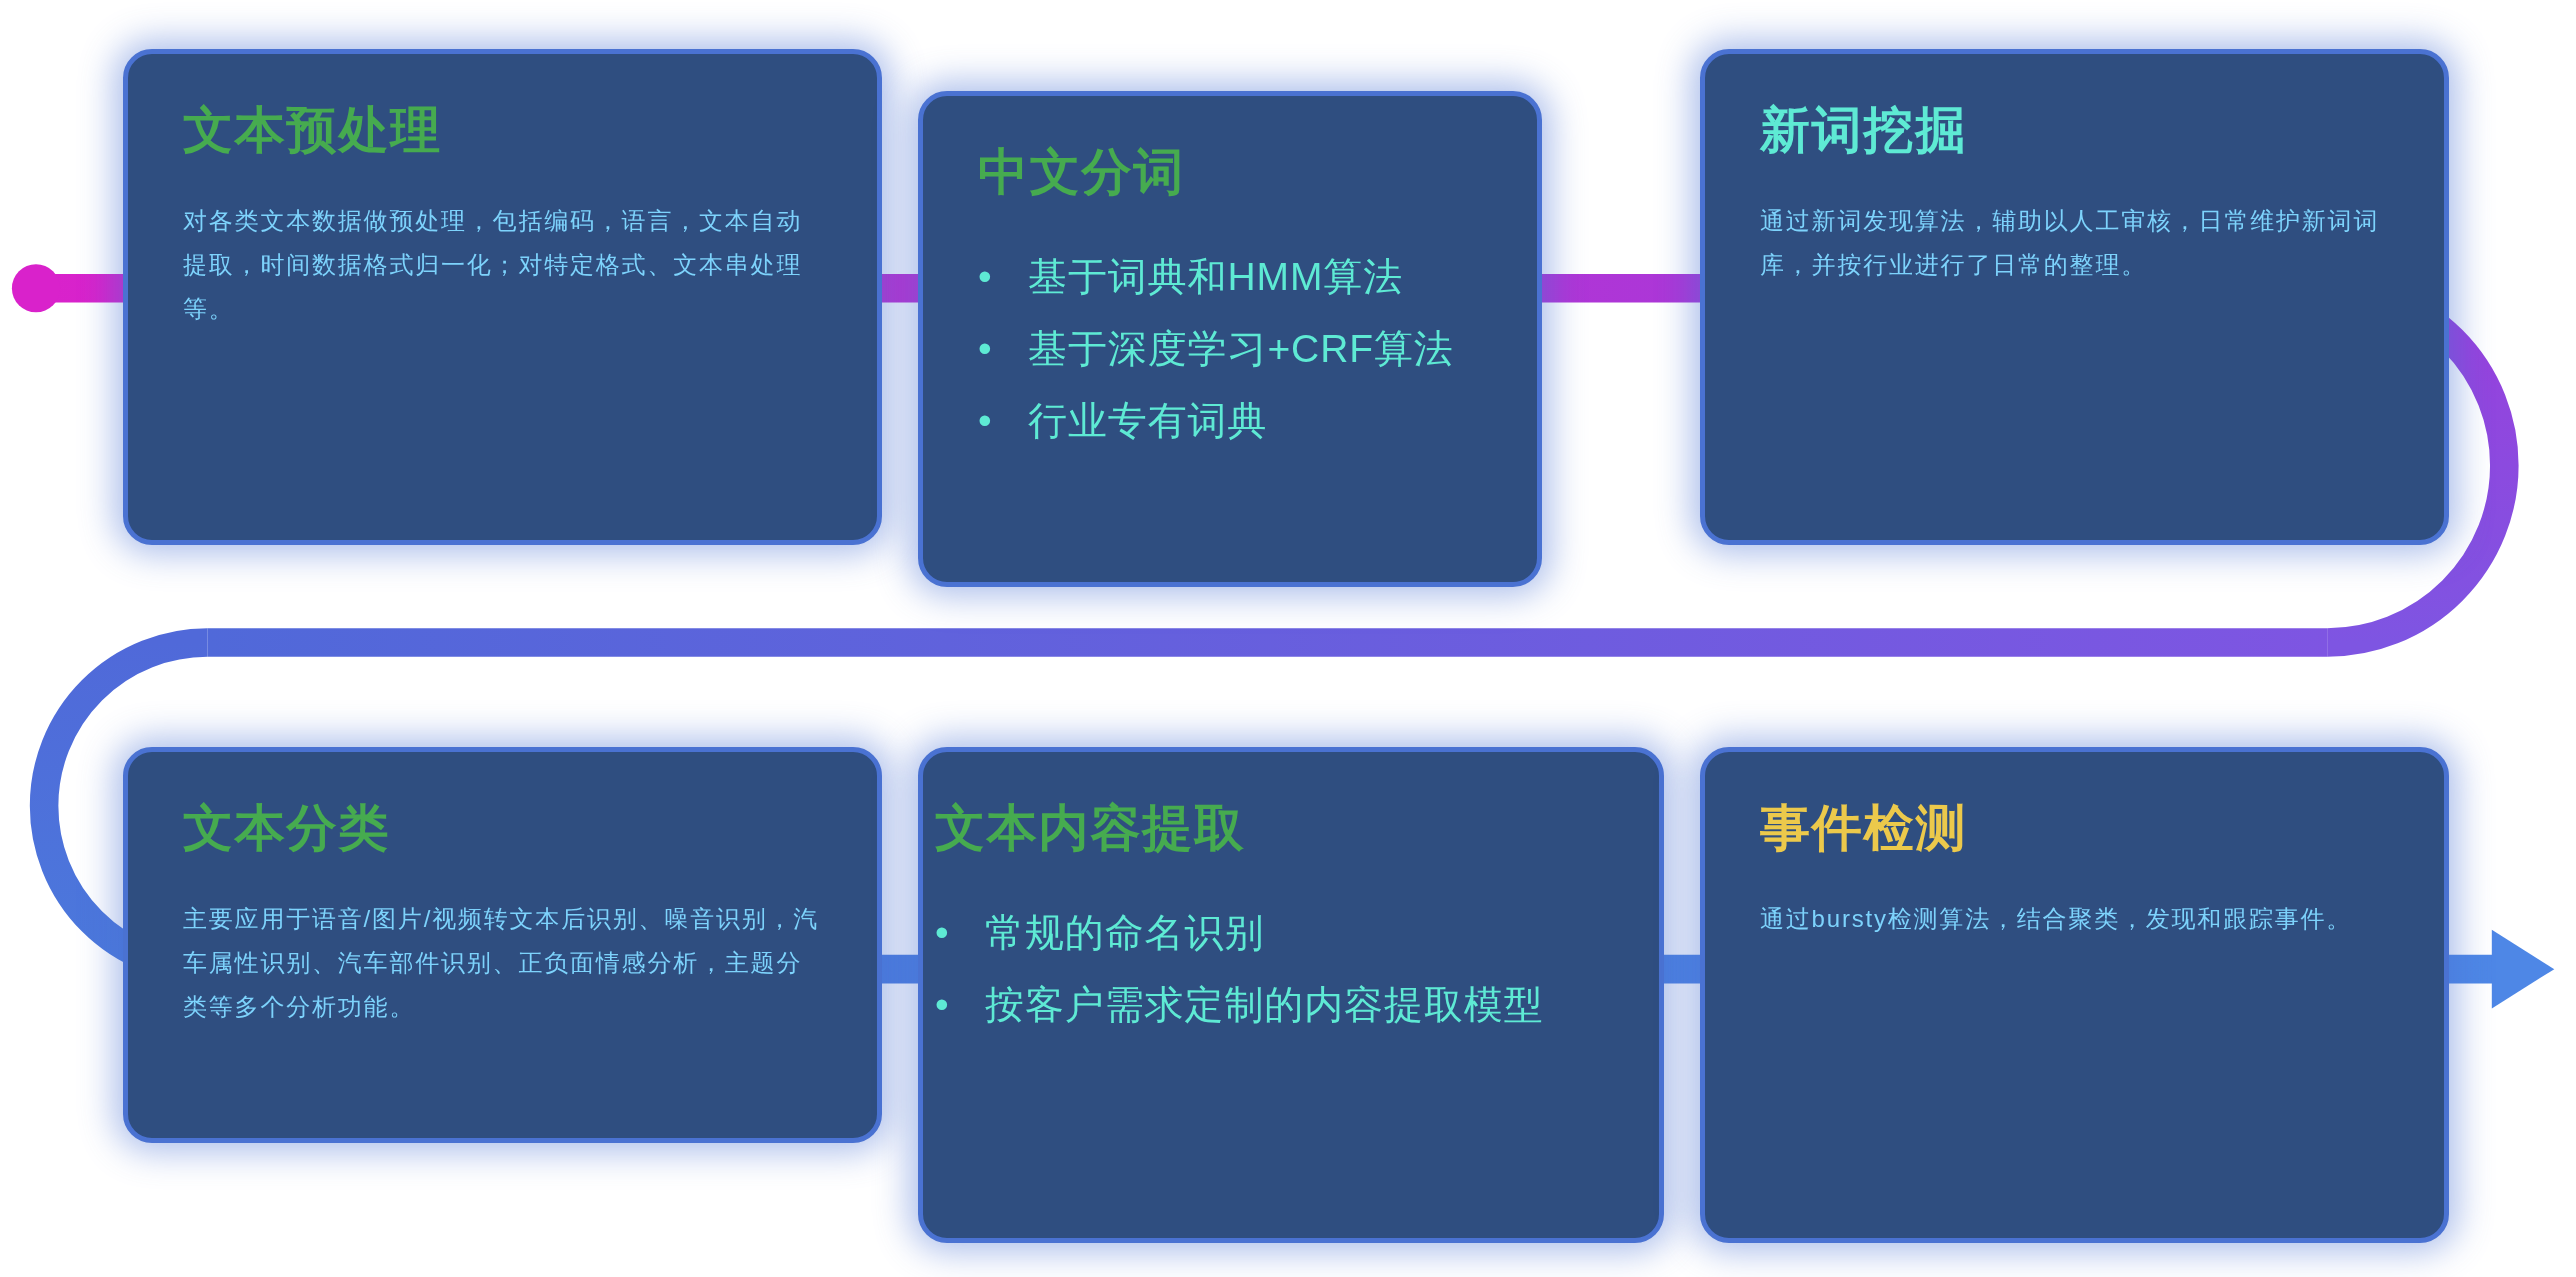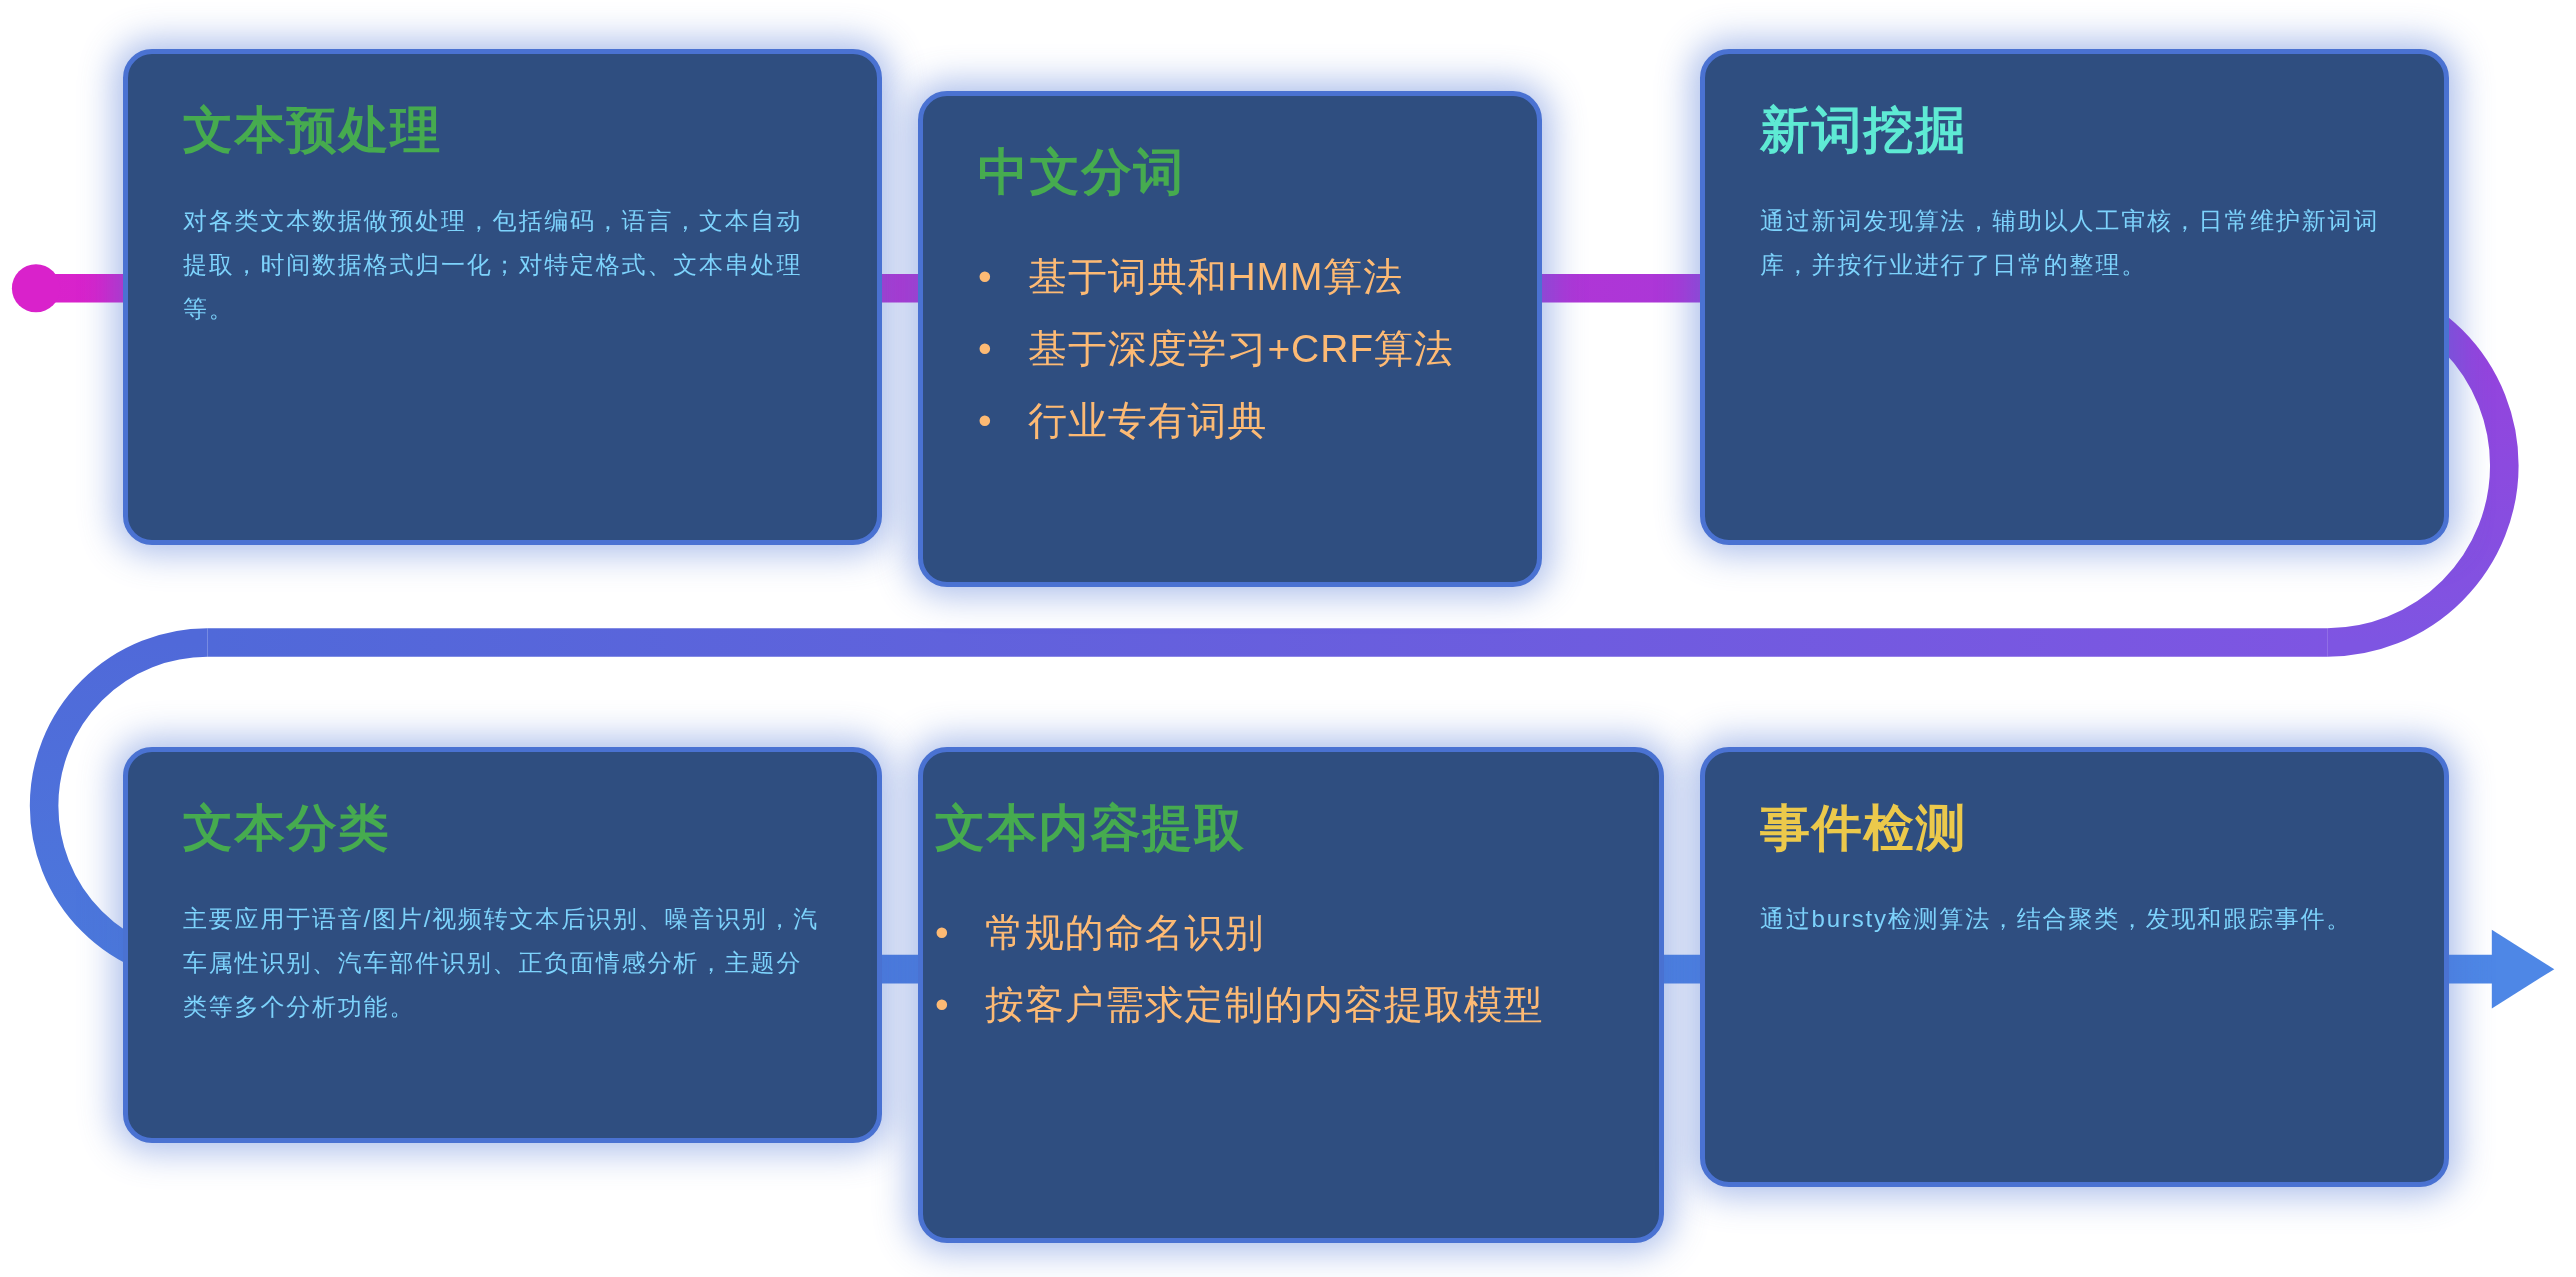"基于词典和HMM算法" .bullets { color: #fdba74 -> #5eead4 }
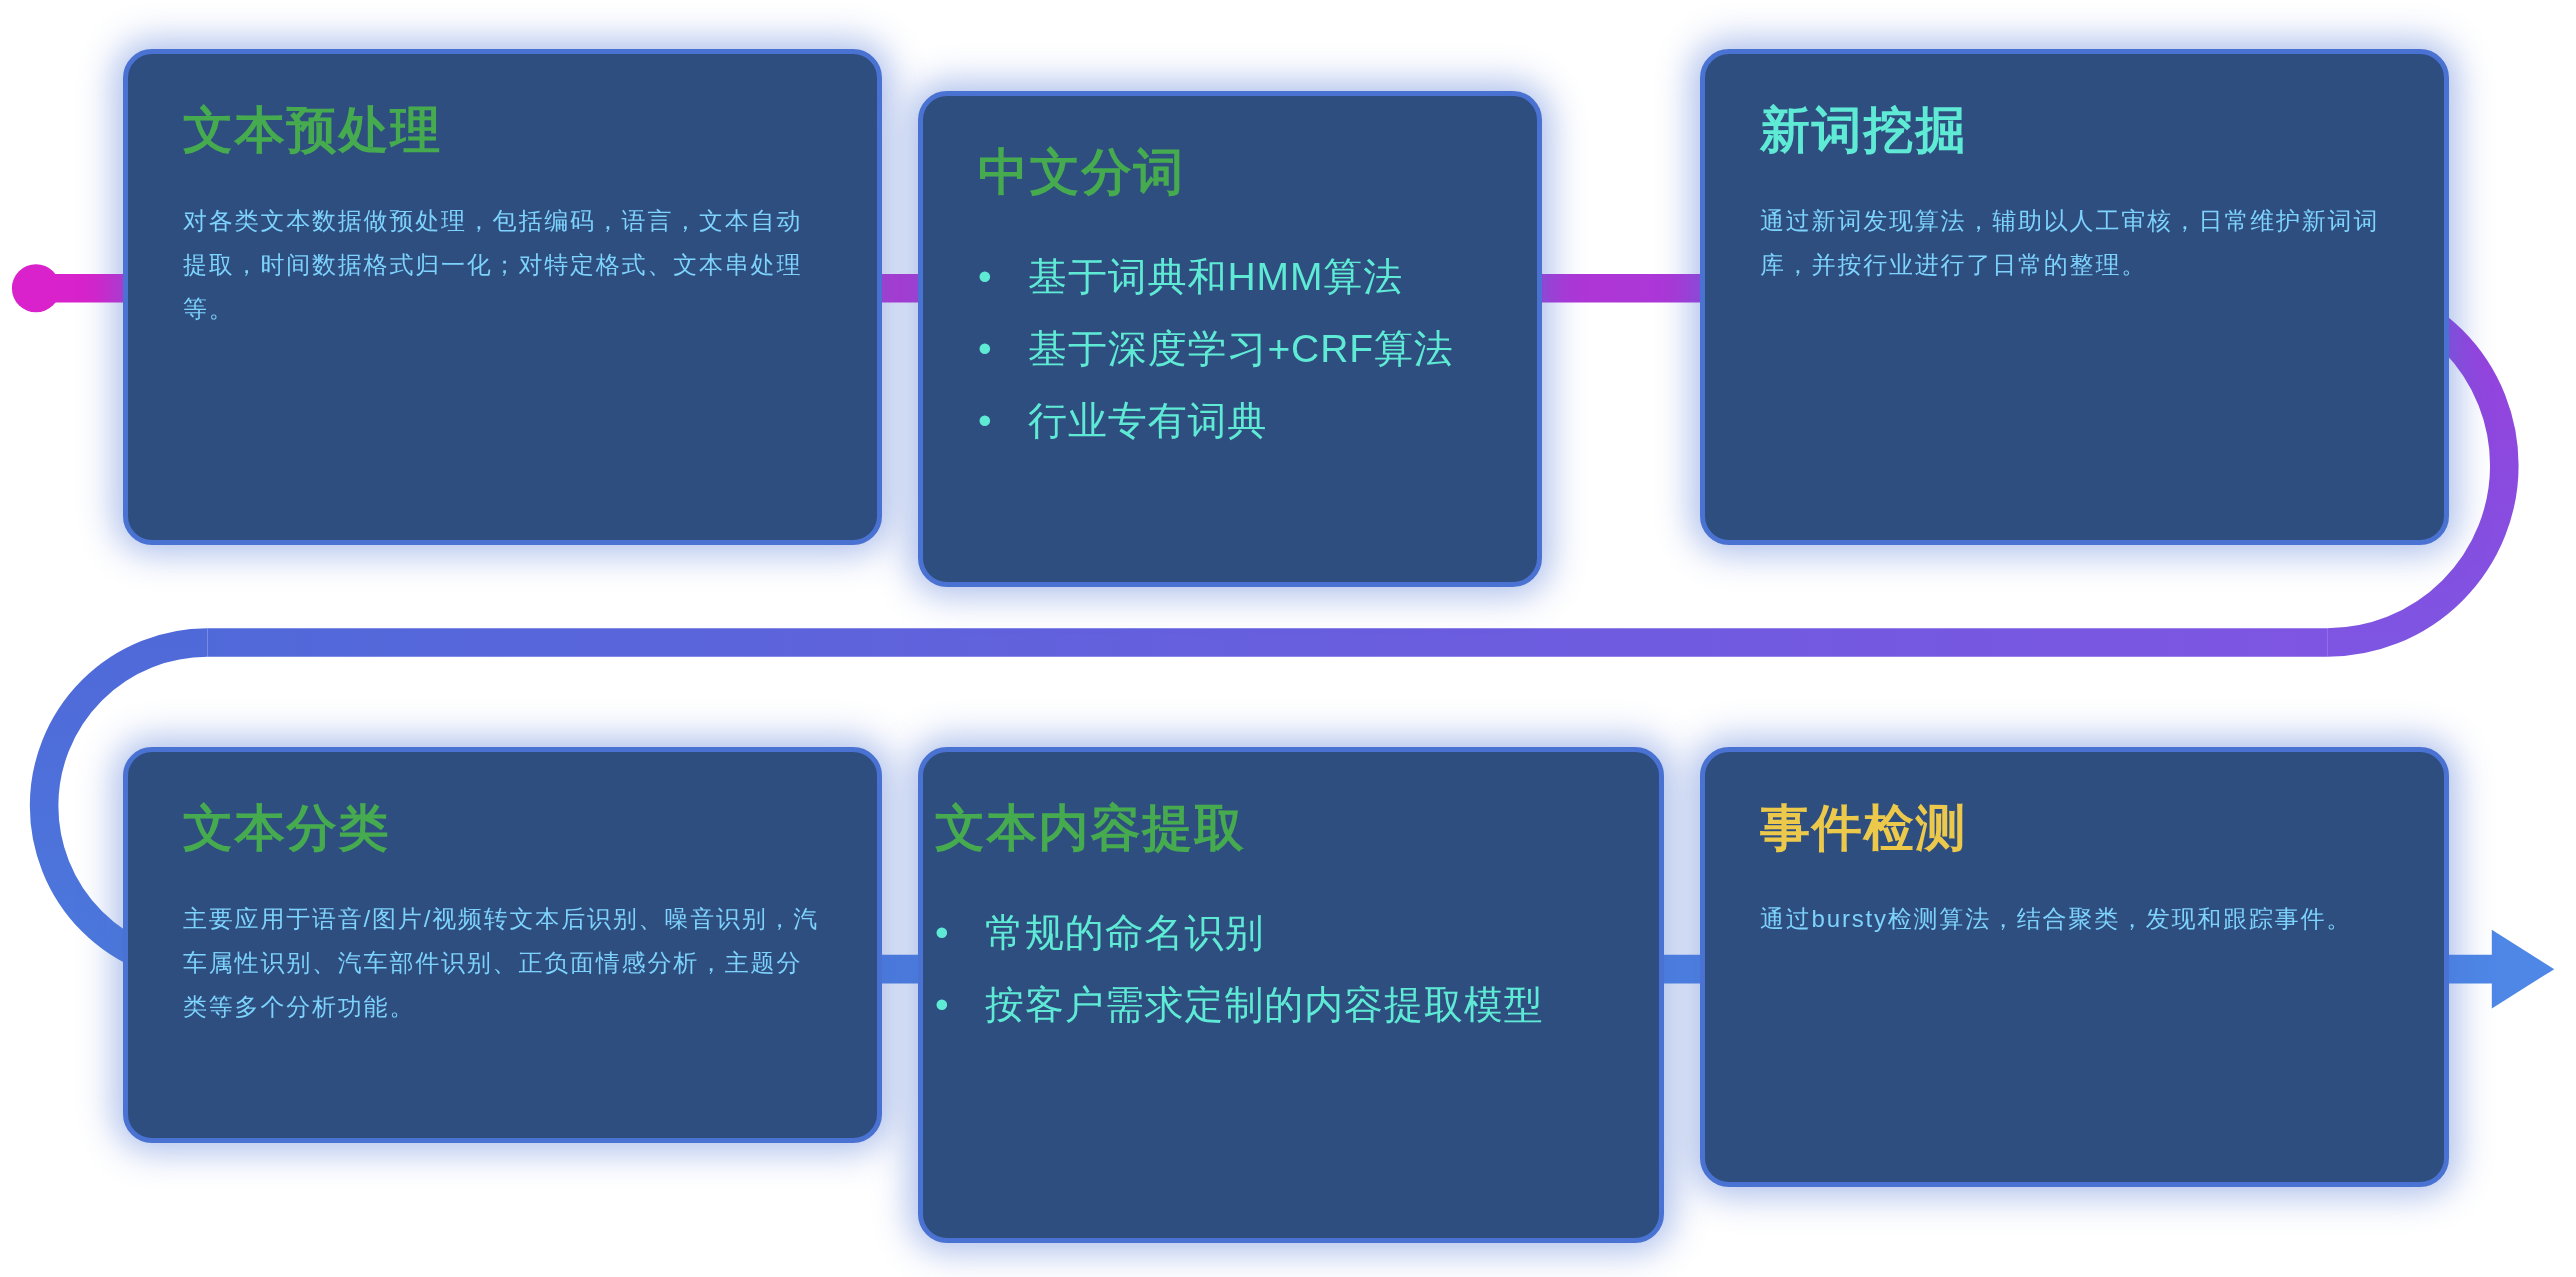"事件检测" .card-6 { height: 440px -> 496px }
